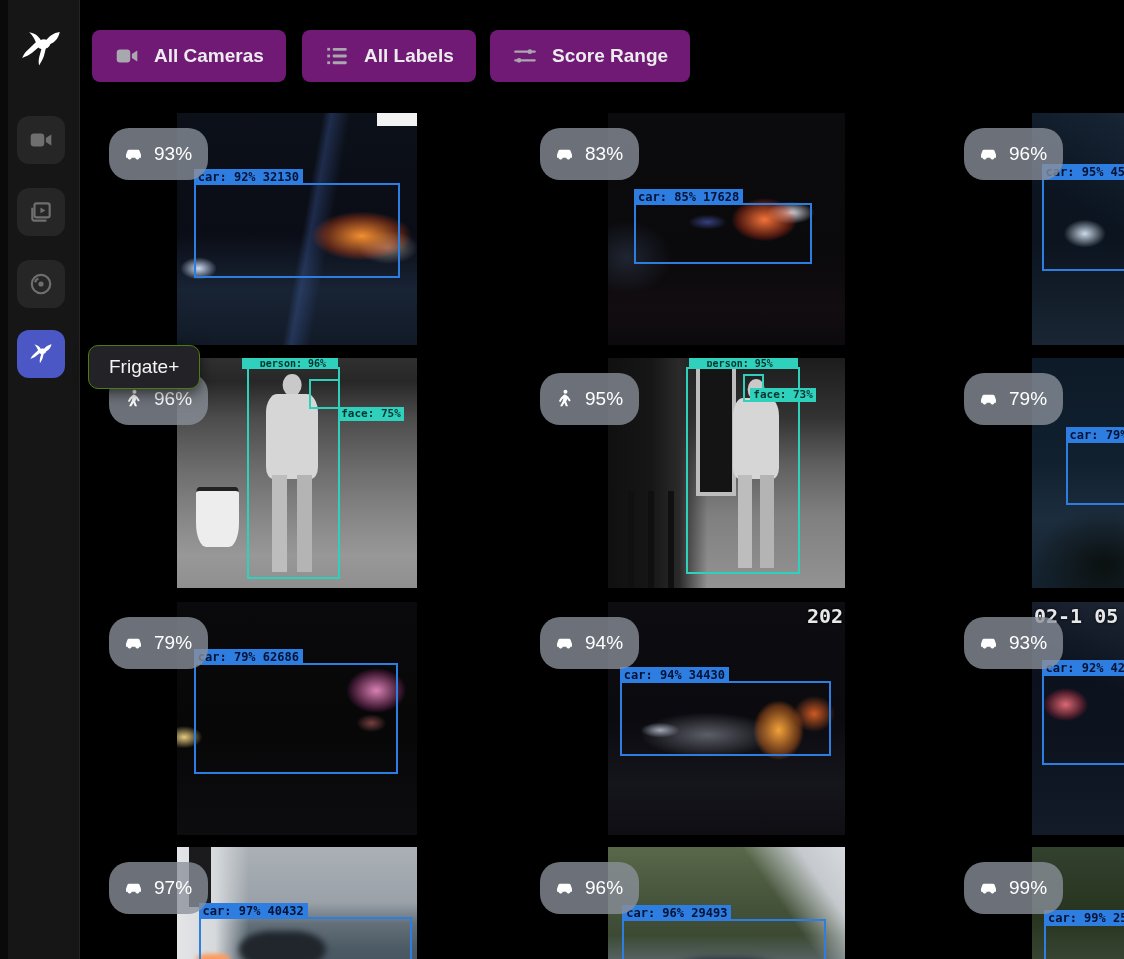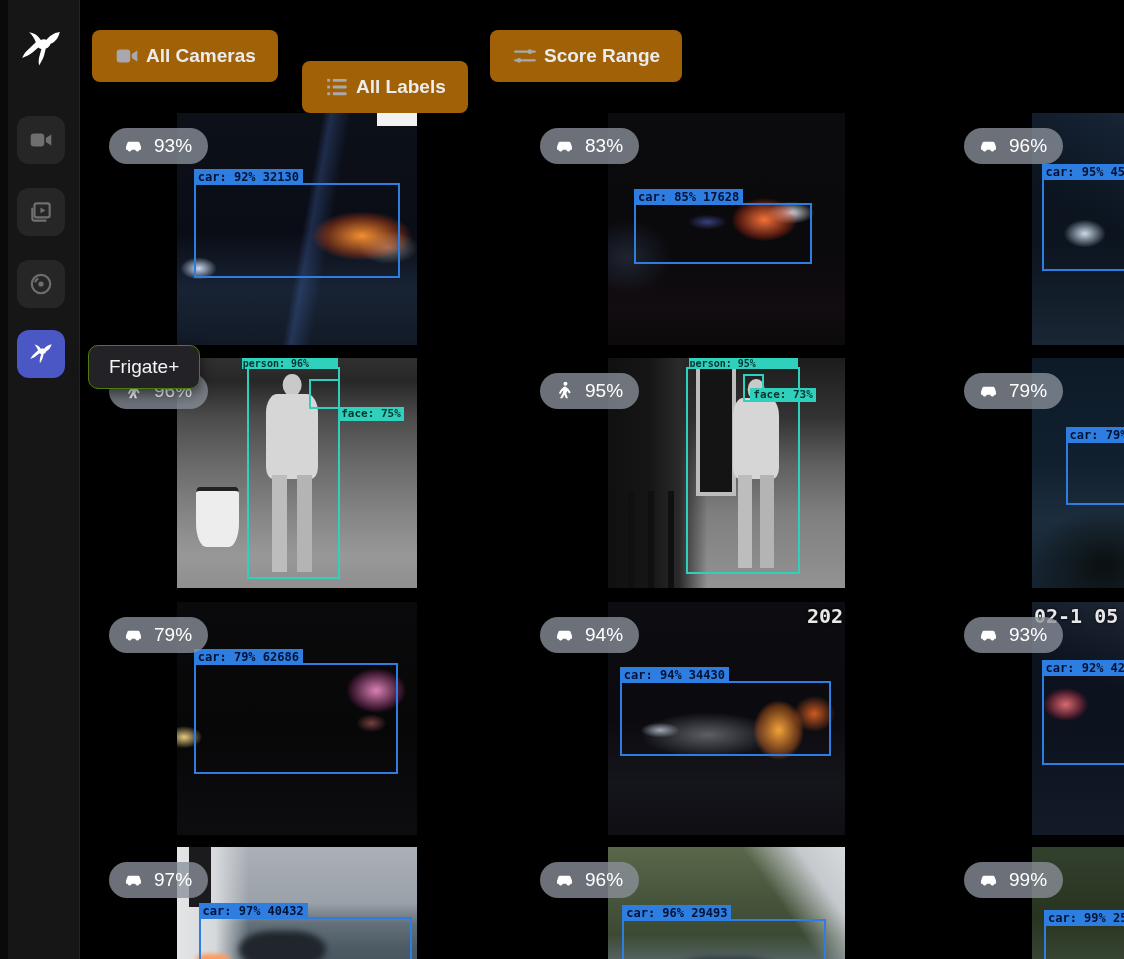"All Cameras" .toolbar-btn { background: #a16207 -> #701a75; gap: 6px -> 14px }
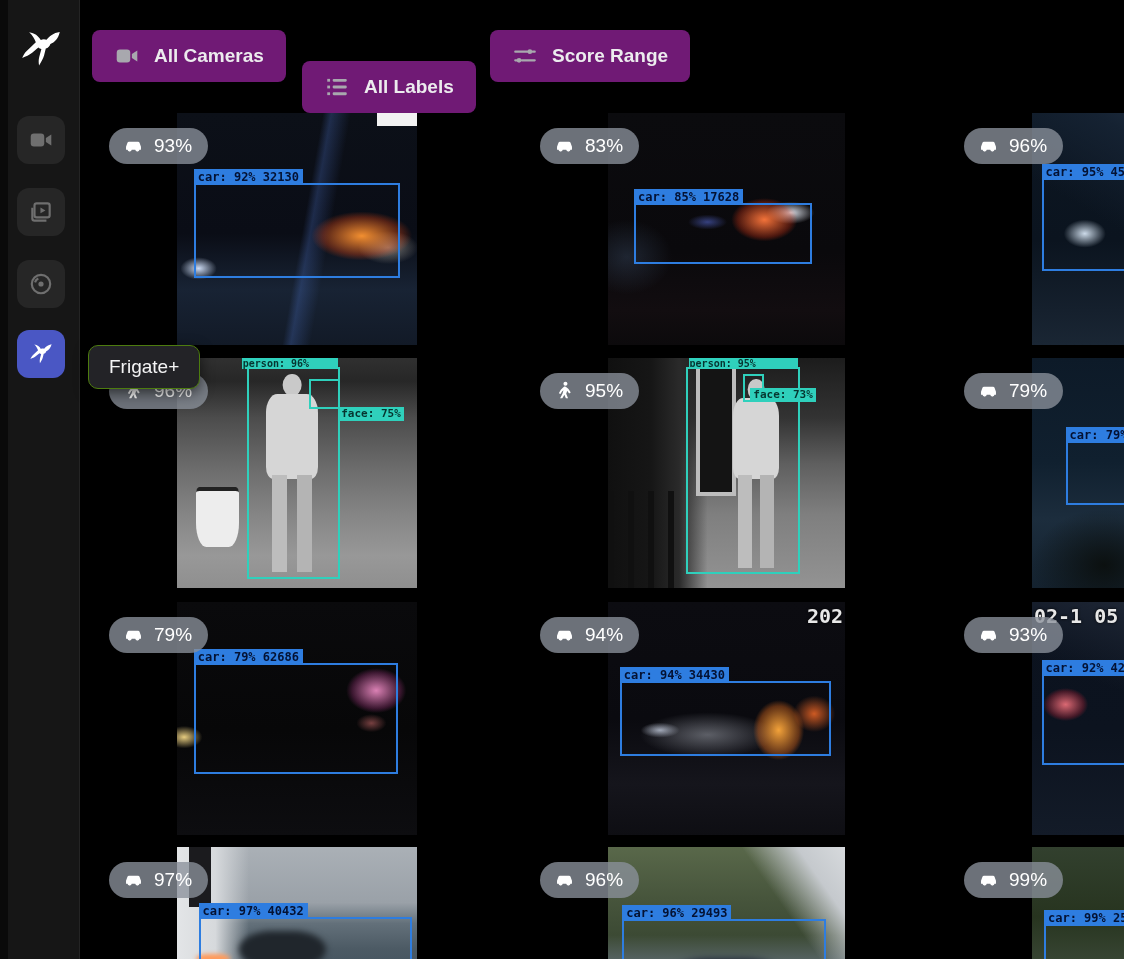"All Labels" .tb2 { margin-top: 31px -> none }
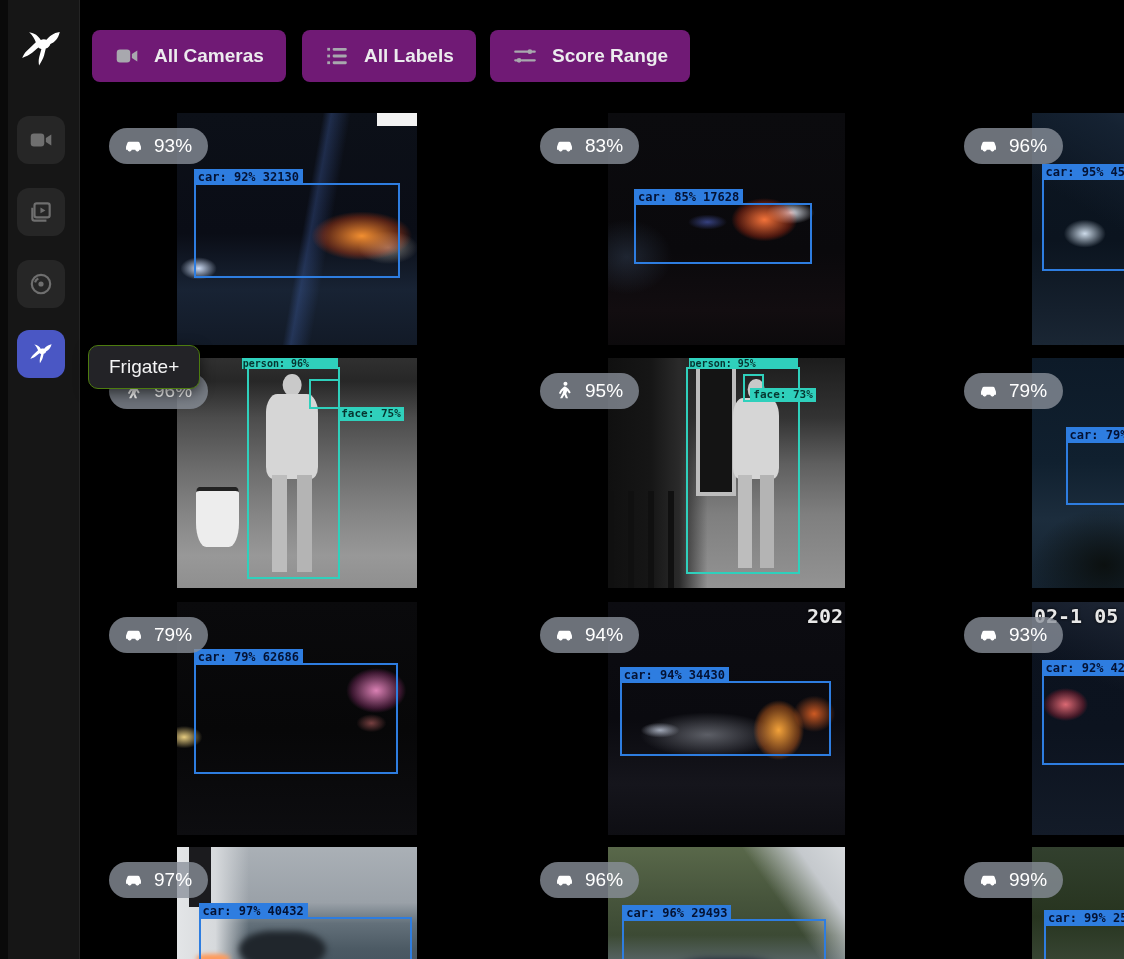"93%" .badge { height: 36px -> 52px }
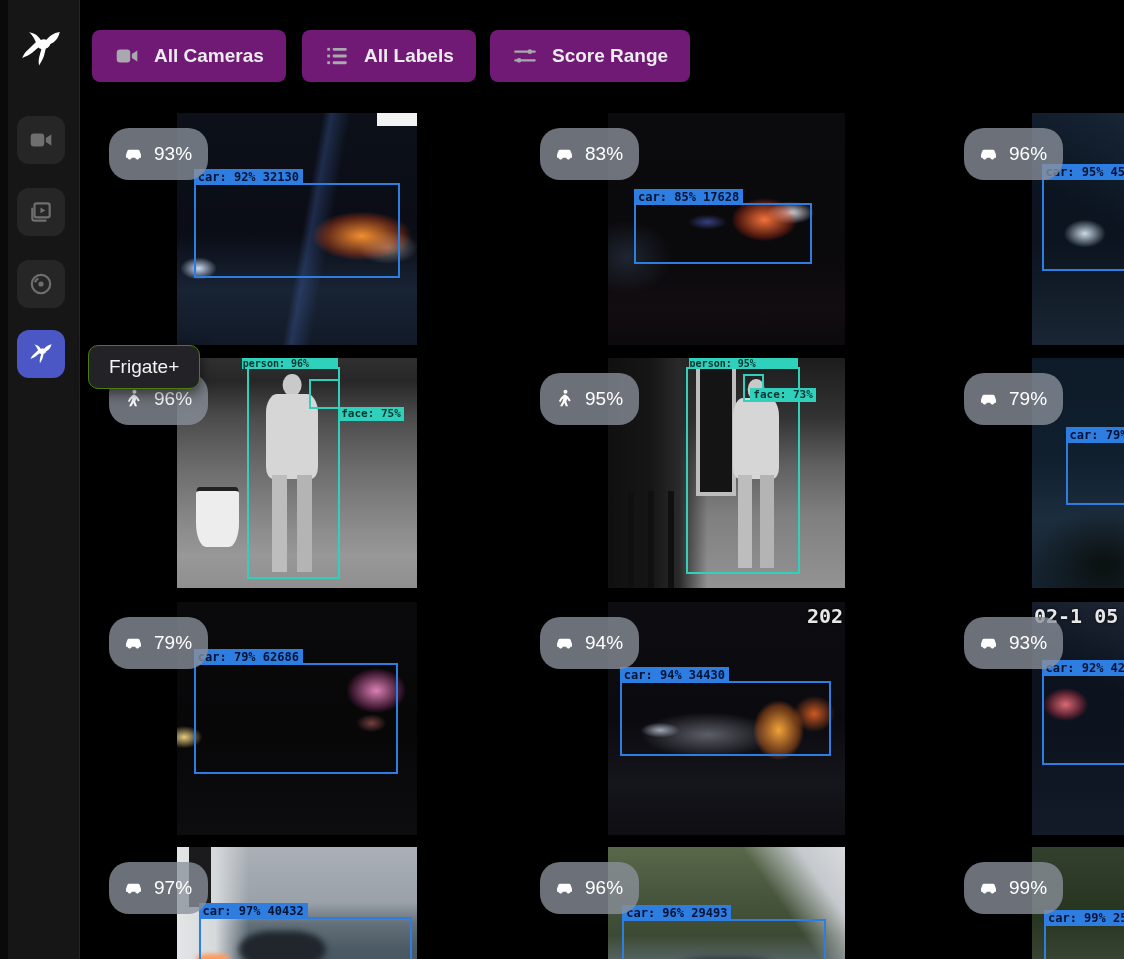"person: 96%" .toplabel { padding: 0 1px -> 0 18px }
